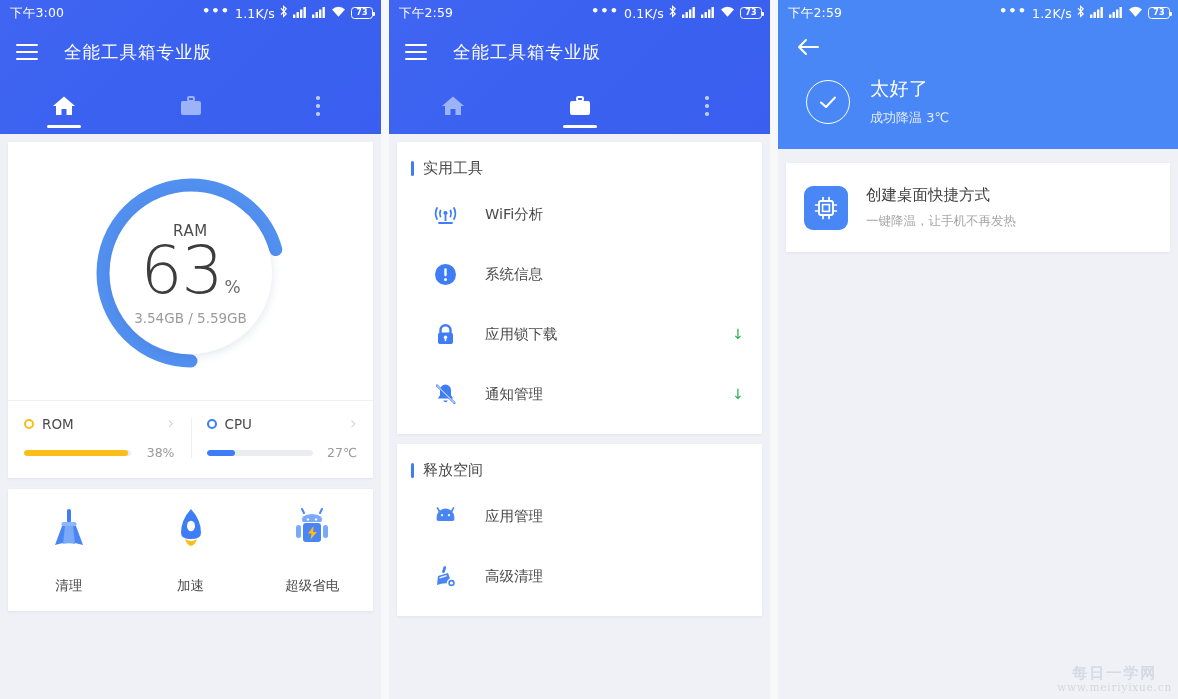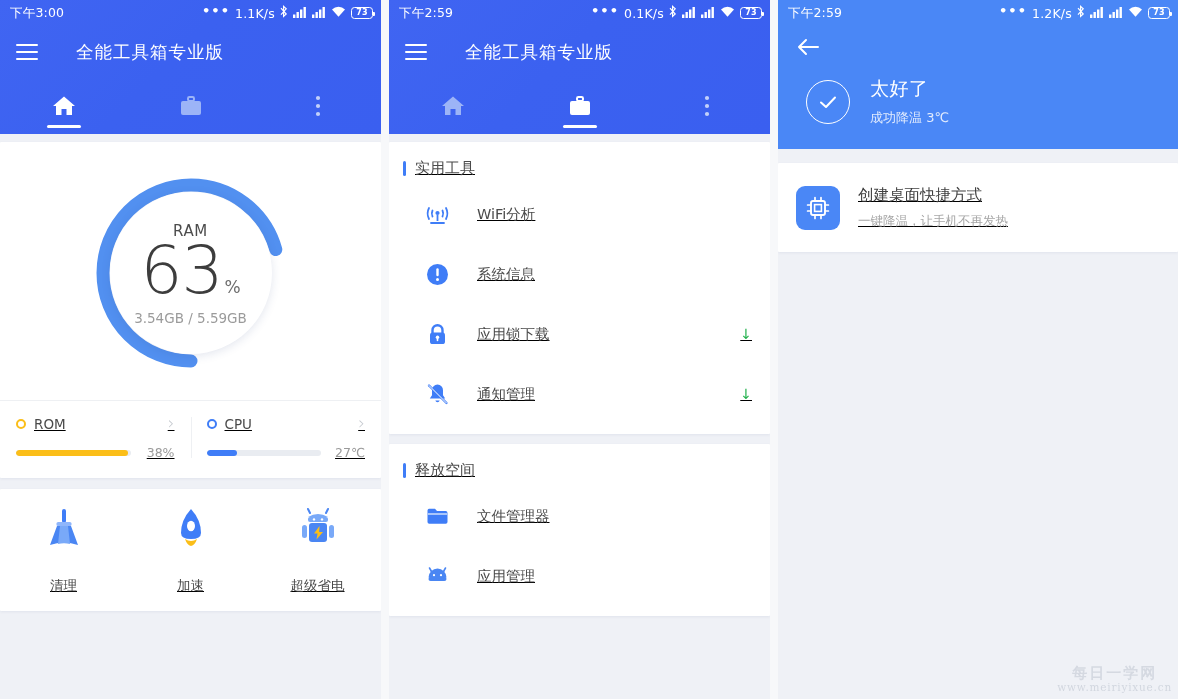"全能工具箱专业版" .appbar { gap: 12px -> none }
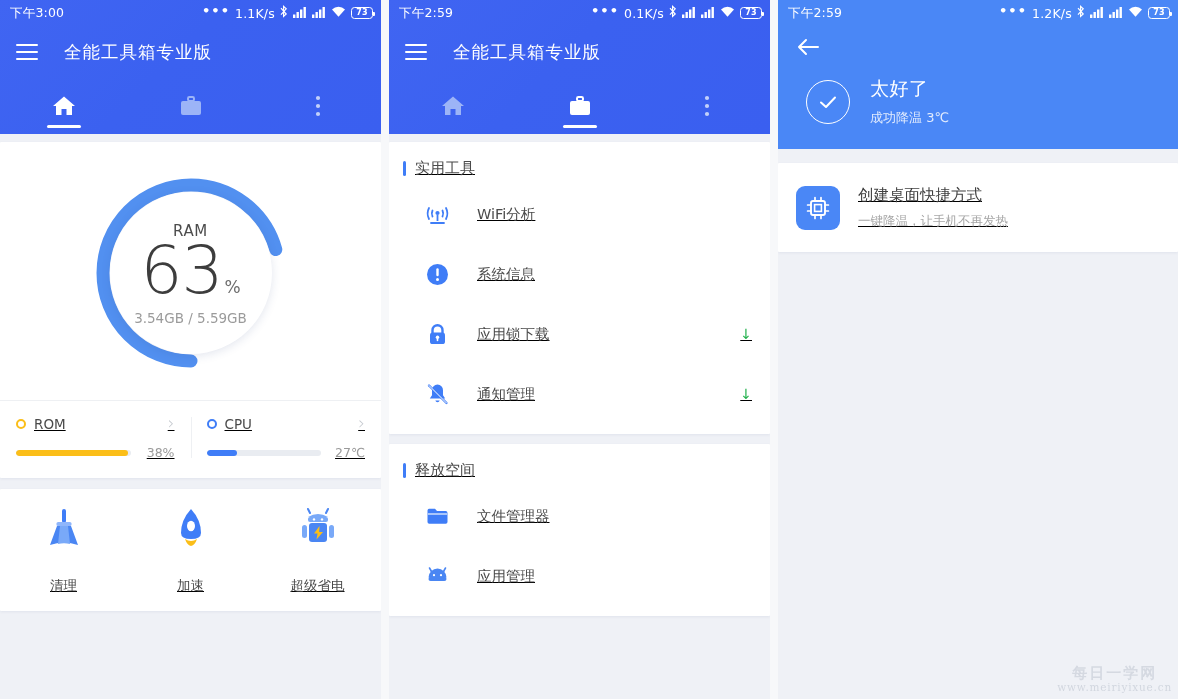"实用工具" .card { margin: 0 0 -> 0 8px; text-decoration: underline -> none }
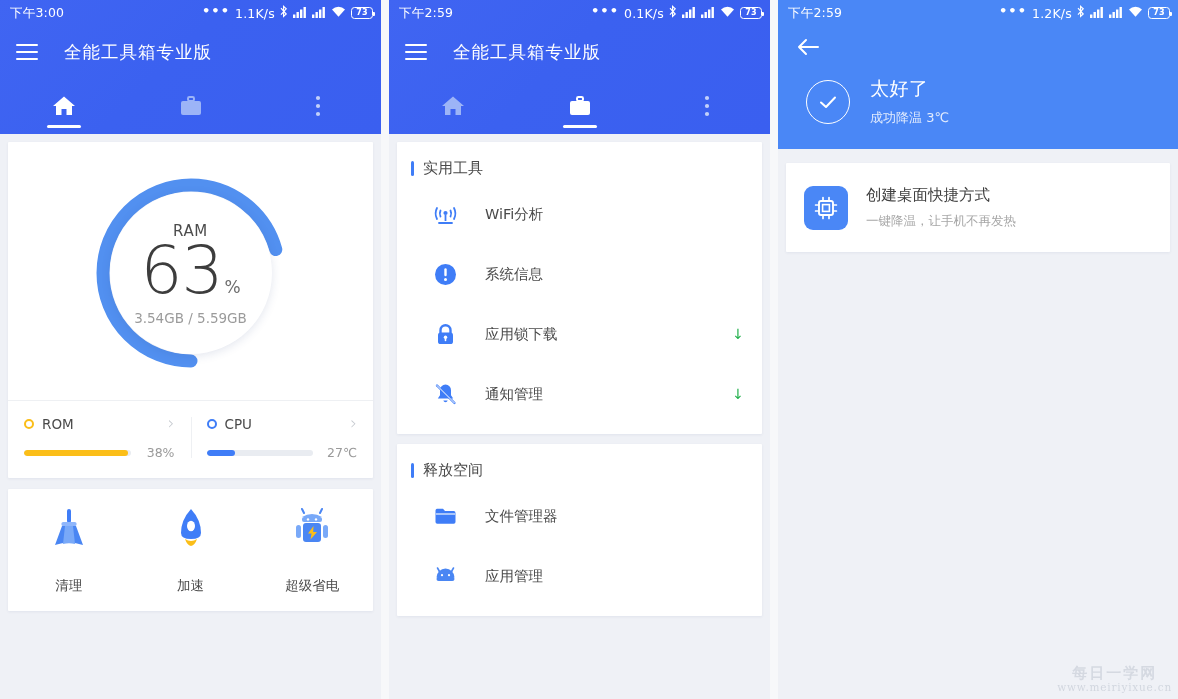"文件管理器" div.tool-row { html: <div> <span> <svg> <path></path> <rect></rect> </svg> </span> <span>文件管理器</span> <span></span> </div> -> none }
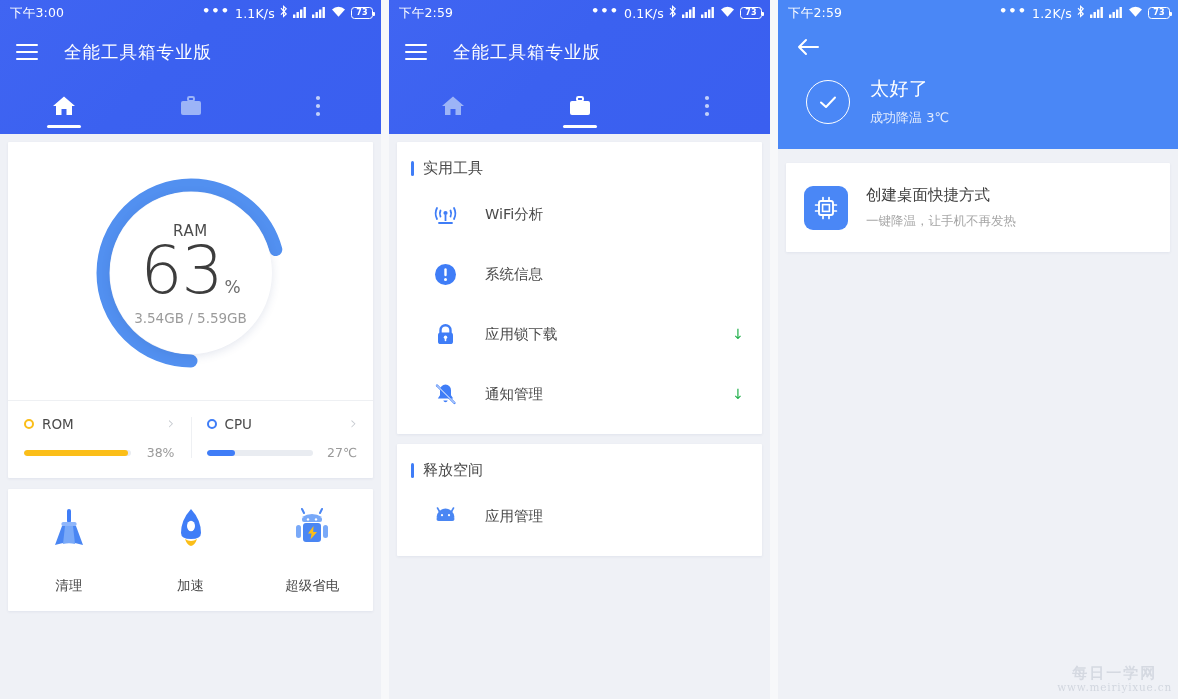"高级清理" div.tool-row { html: none -> <div> <span> <svg> <rect></rect> <path></path> <path></path> <circle></circle> <circle></circle> </svg> </span> <span>高级清理</span> <span></span> </div> }
